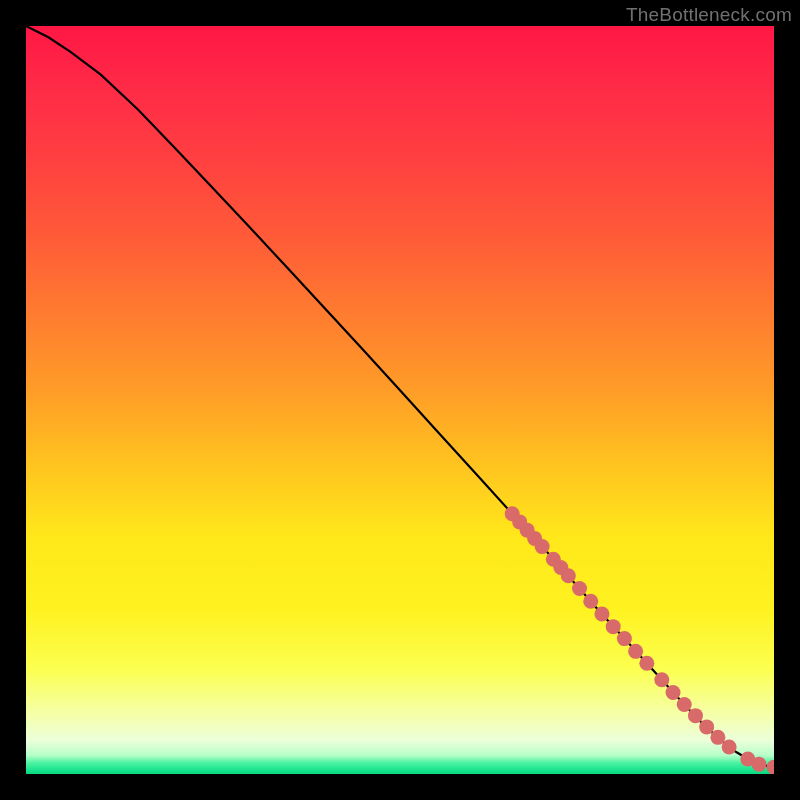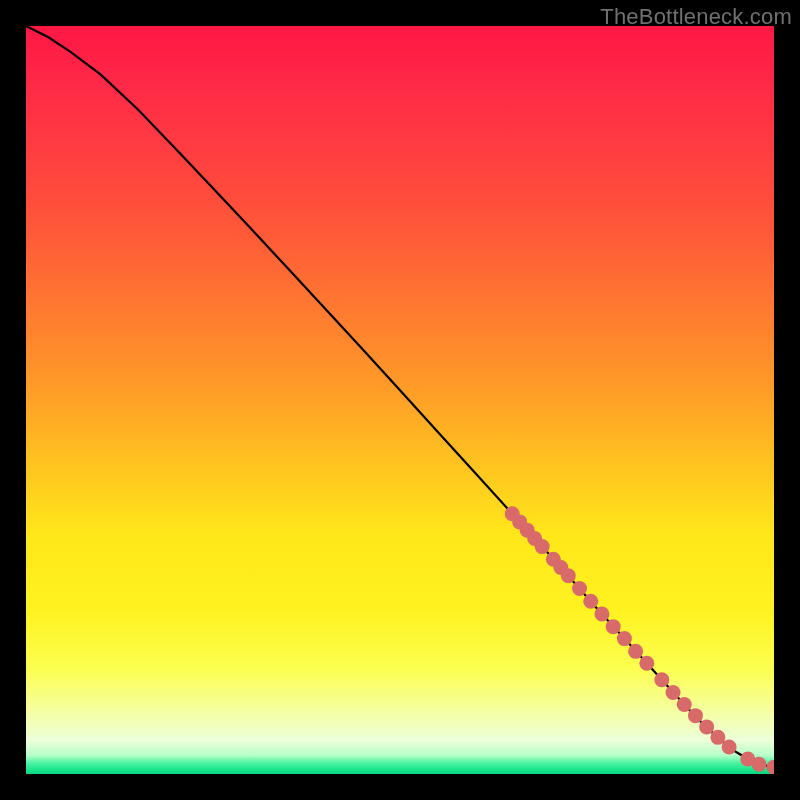"TheBottleneck.com" .watermark { font-size: 22px -> 19px }
